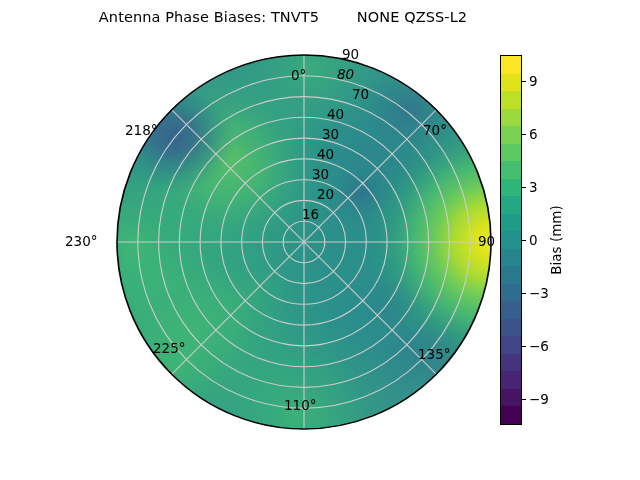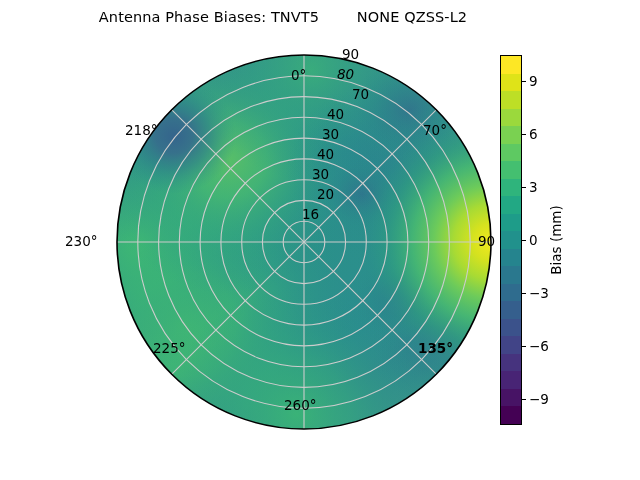"135°" div.theta-label { font-weight: bold -> none; top: 293px -> 299px }
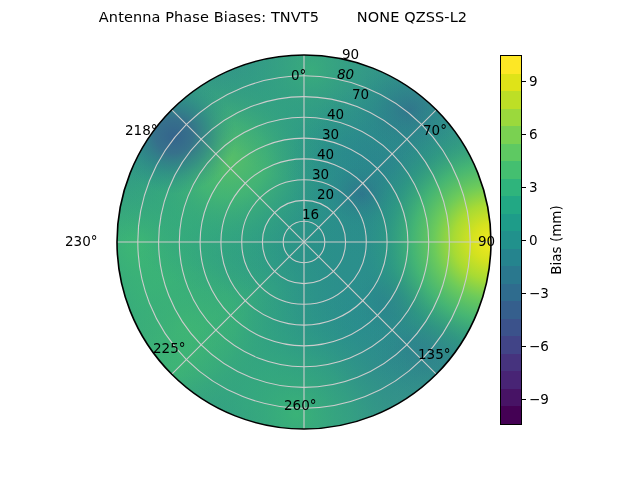"260°" div.theta-label { text: 260 -> 110 }
